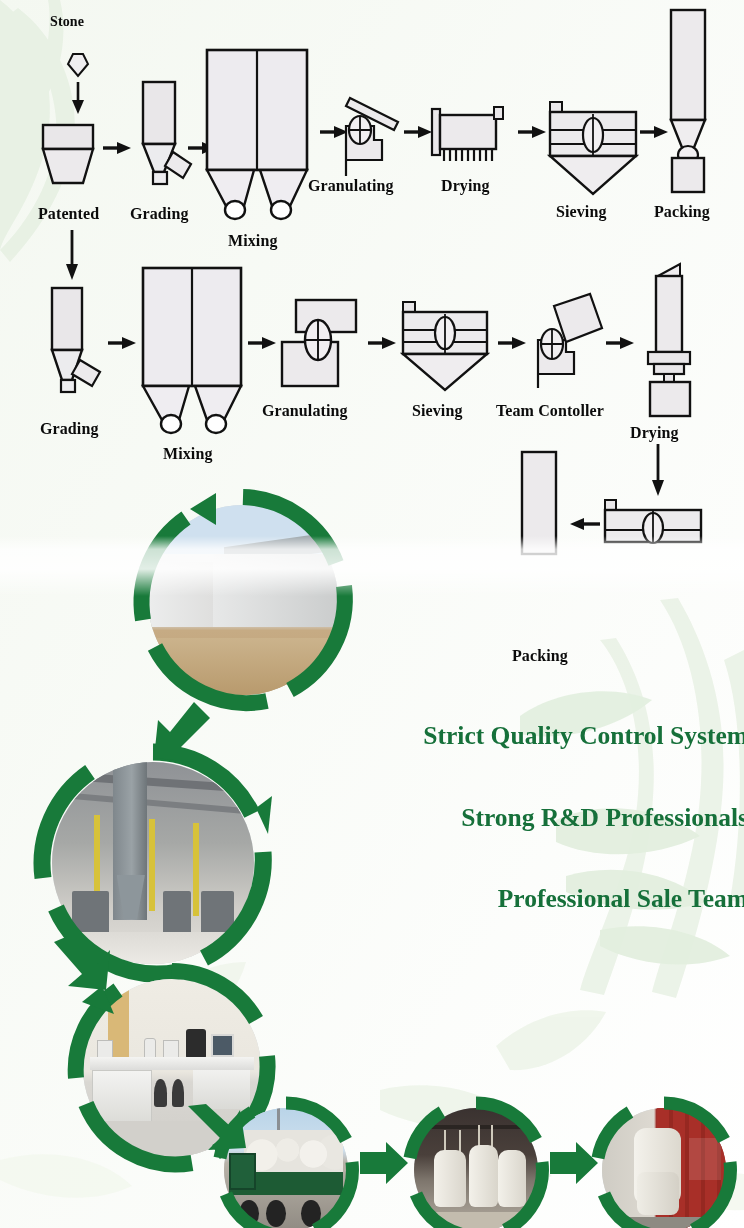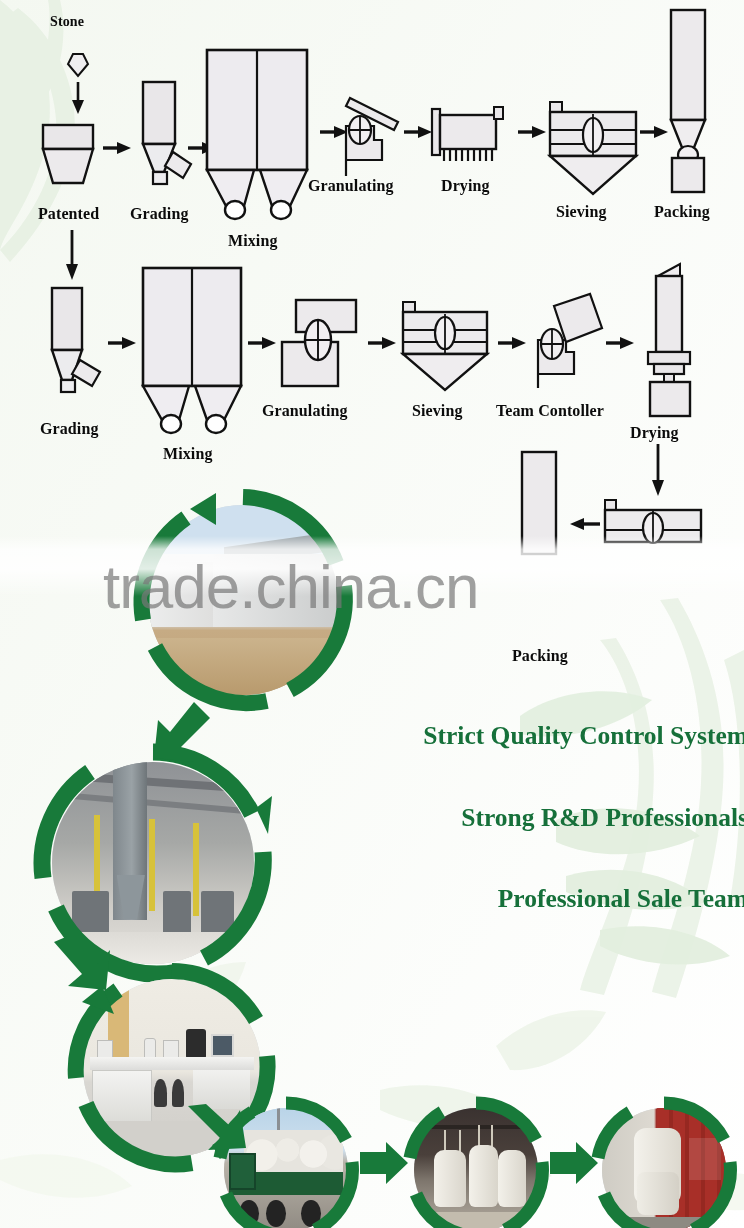"trade.china.cn" div.watermark { html: <div>trade.china.cn</div> -> none }
